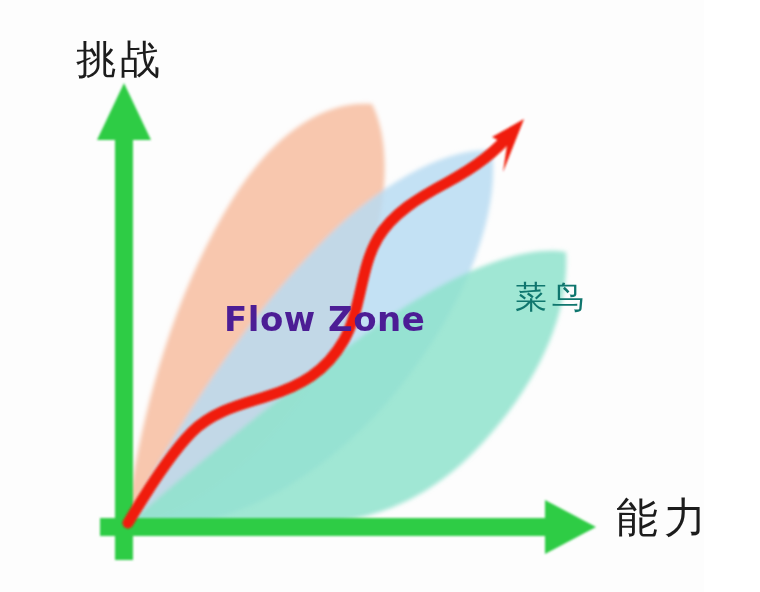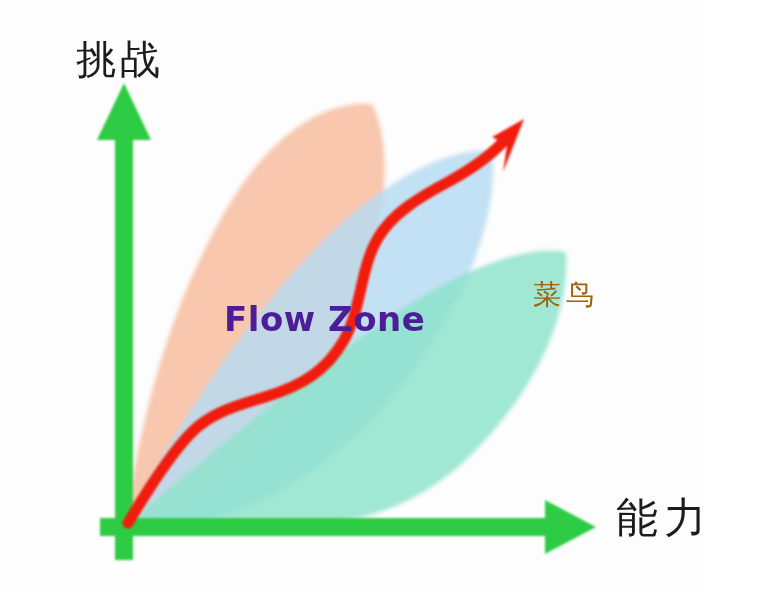"菜鸟" #label-newbie { color: #a16207 -> #0f766e; font-size: 28px -> 32px; left: 533px -> 515px }
